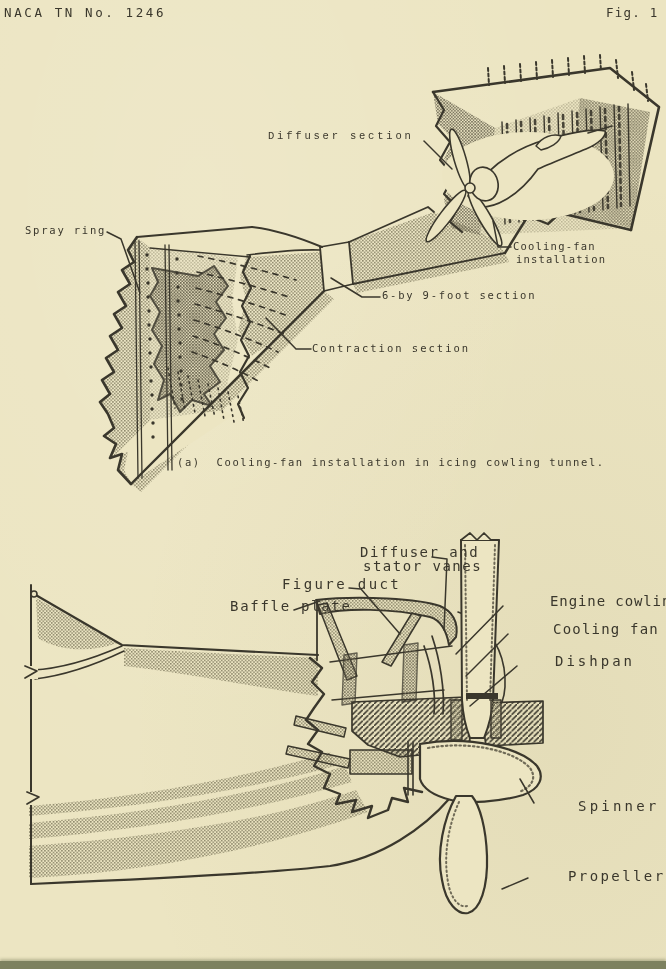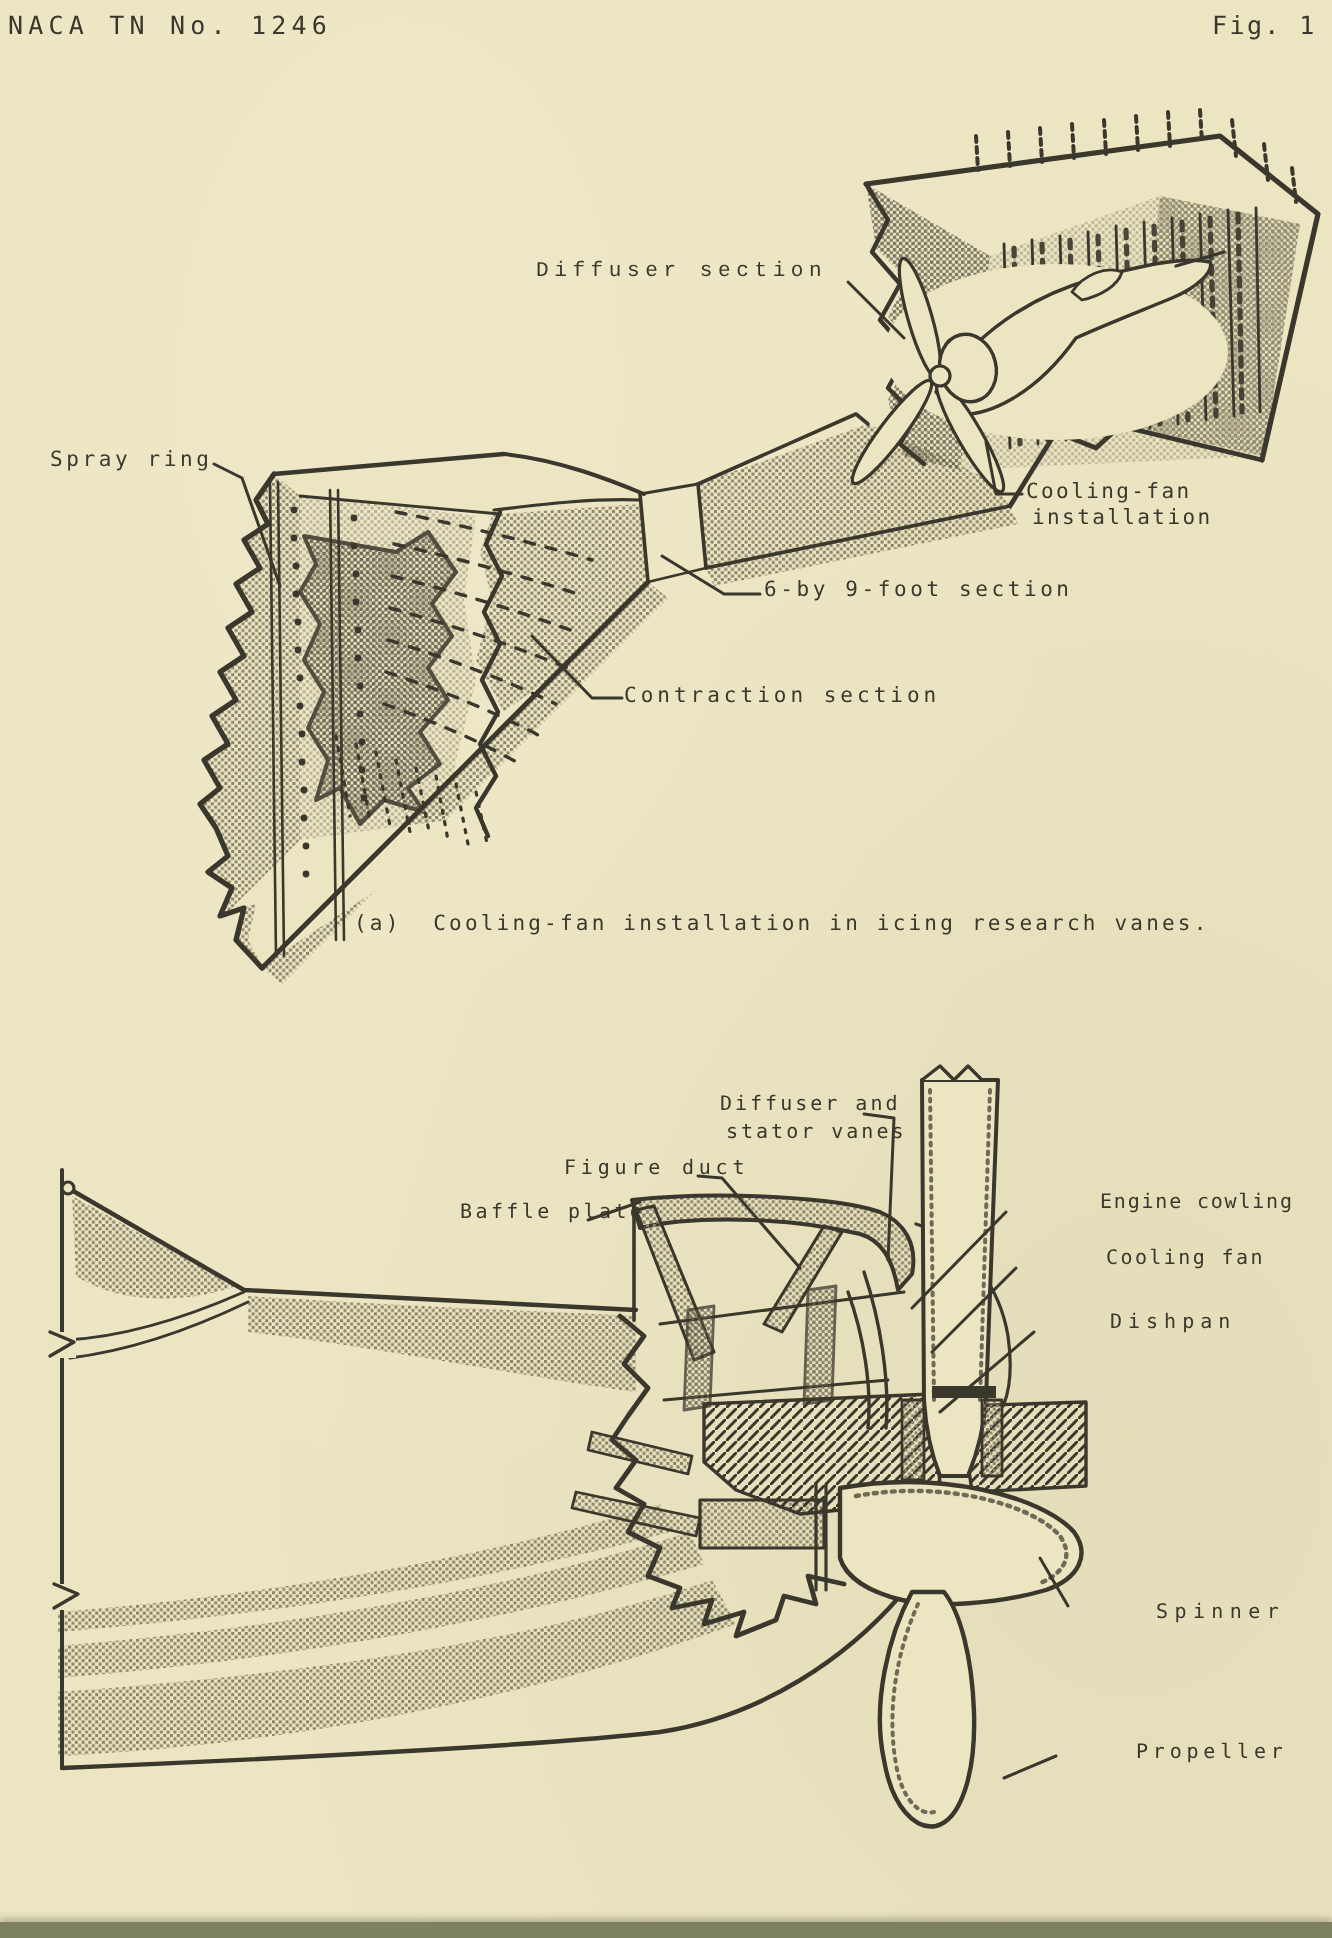"(a) Cooling-fan installation in icing" div.label { text: research vanes -> cowling tunnel }
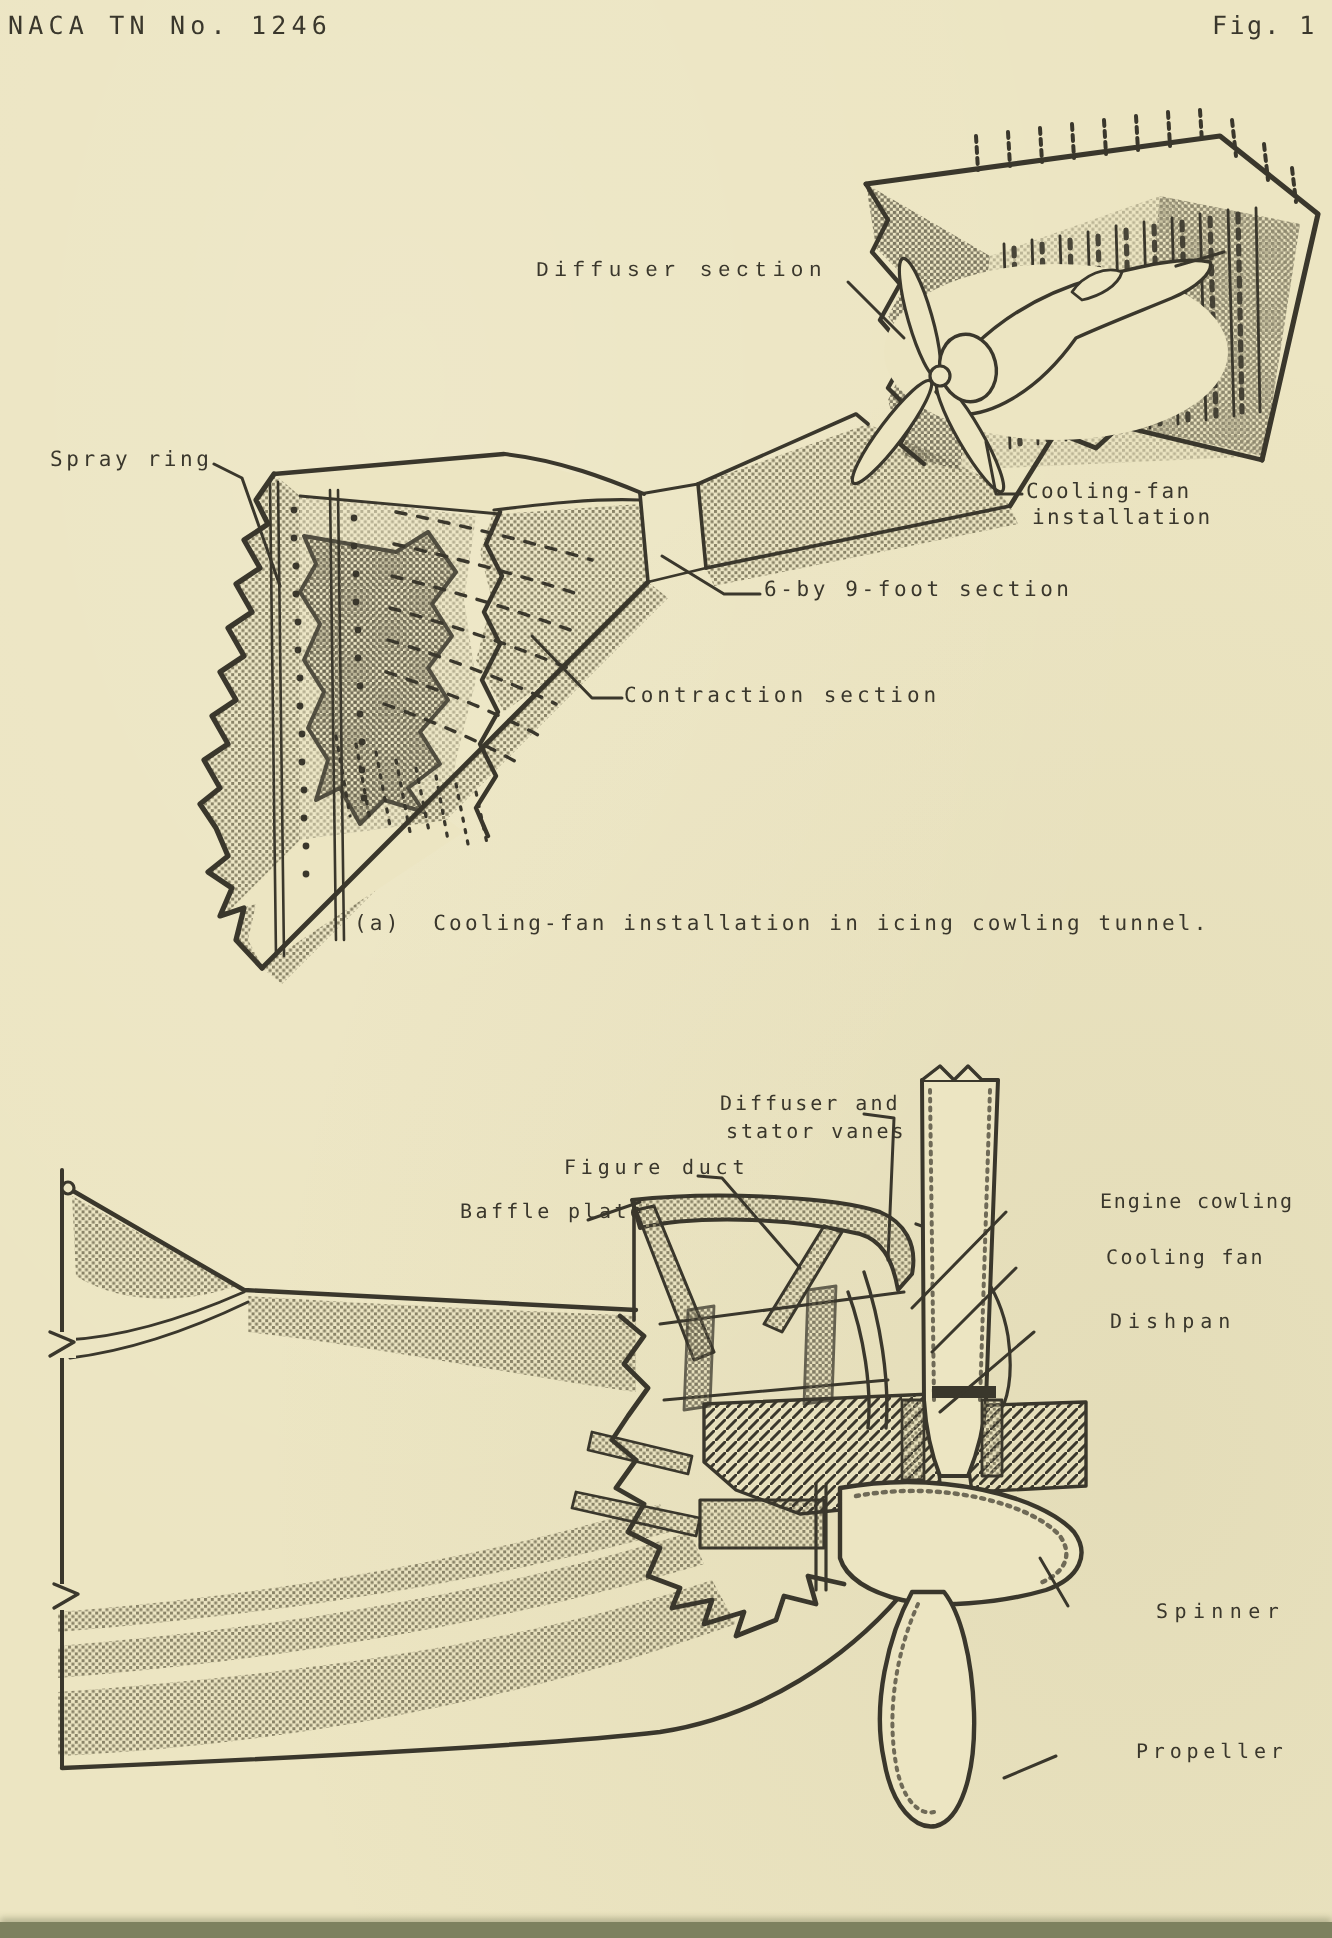"Diffuser and" .lb { font-size: 10px -> 14px }
